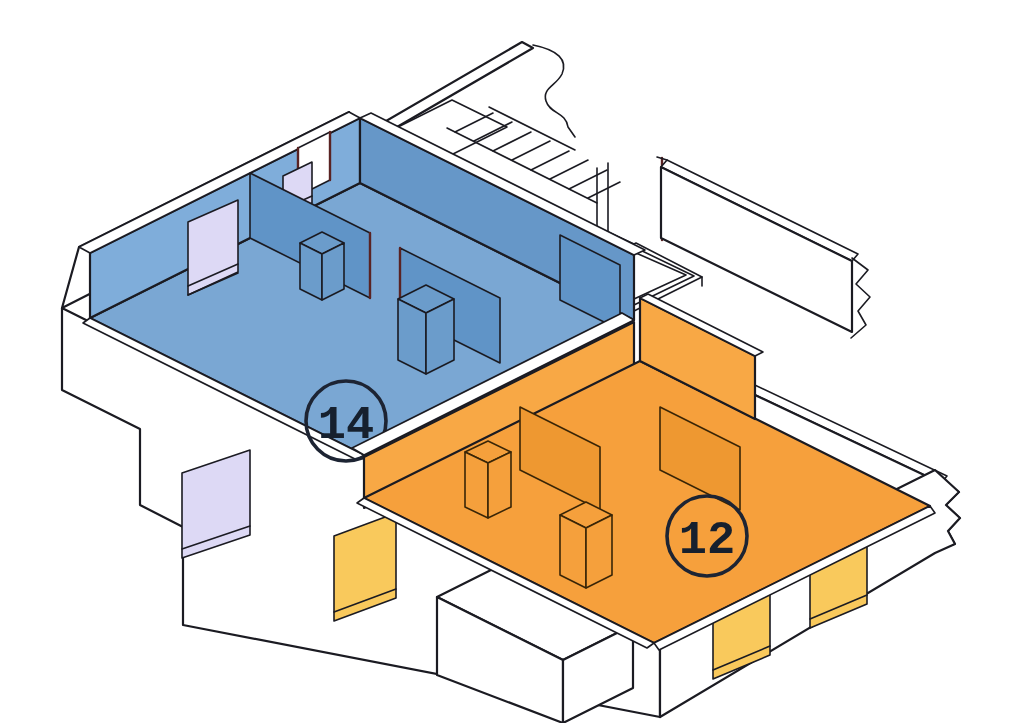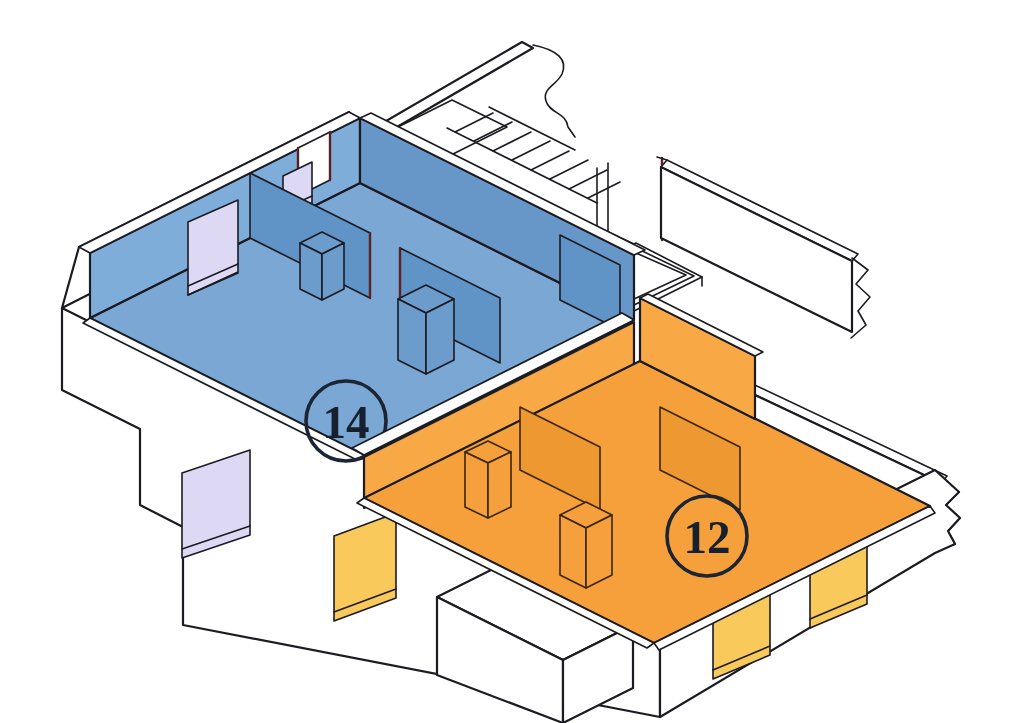"14" #stage { font-family: Liberation Serif, serif -> Liberation Mono, monospace }
